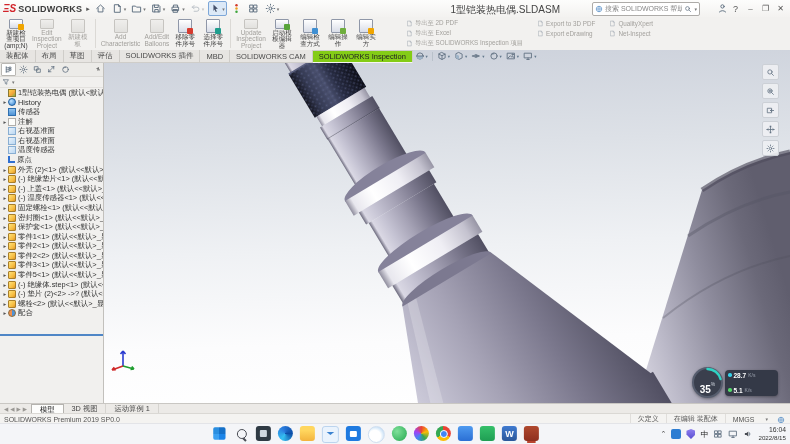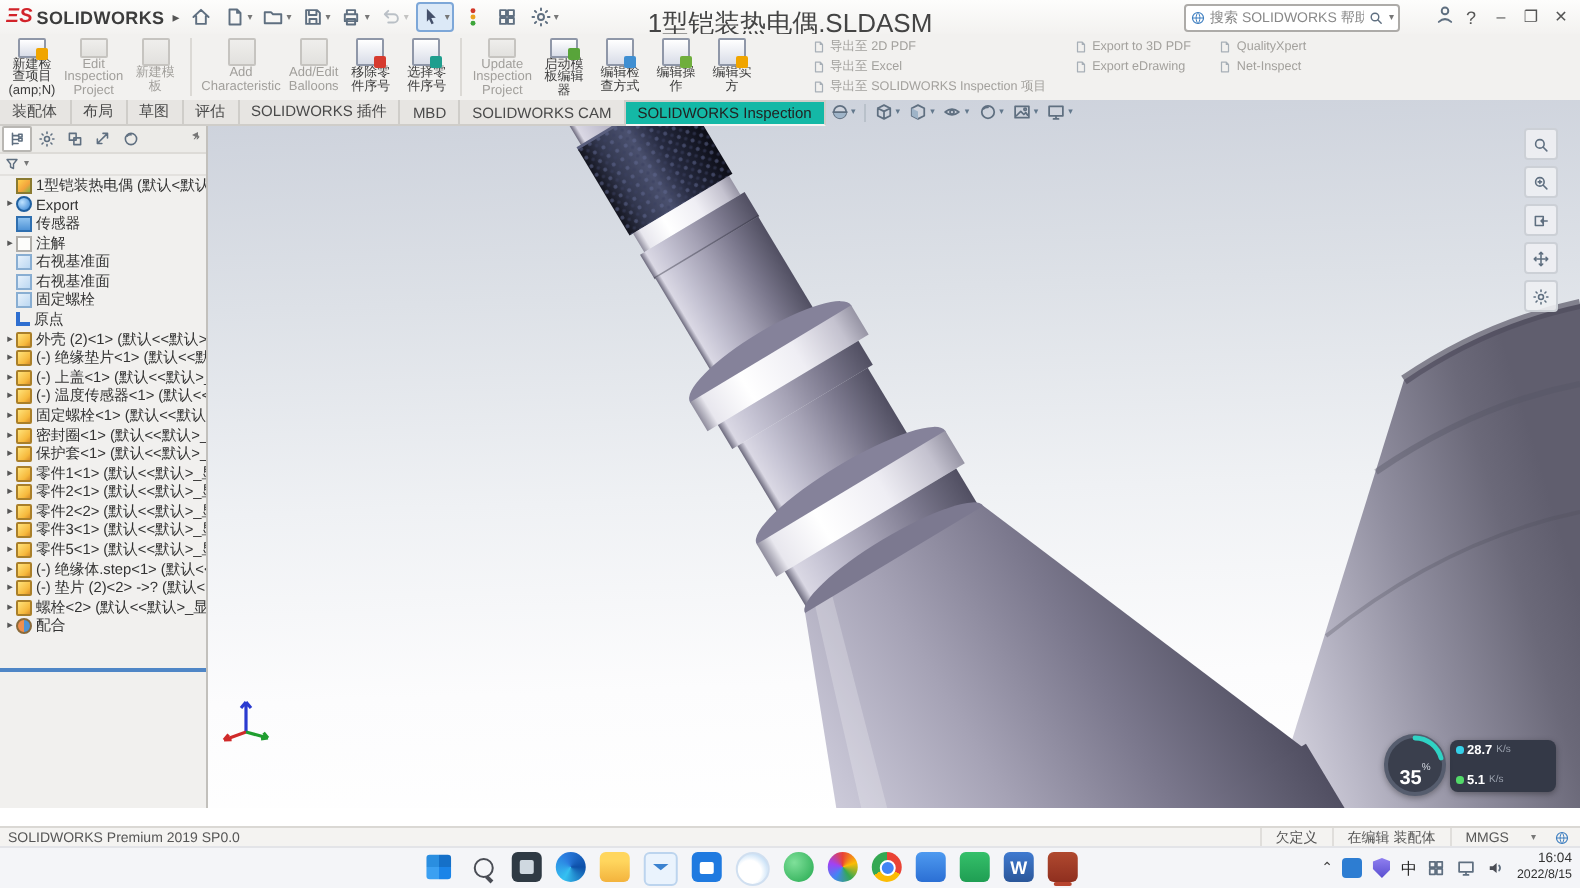"1型铠装热电偶.SLDASM" .doc-title { font-size: 13px -> 10px; text-align: center -> right }
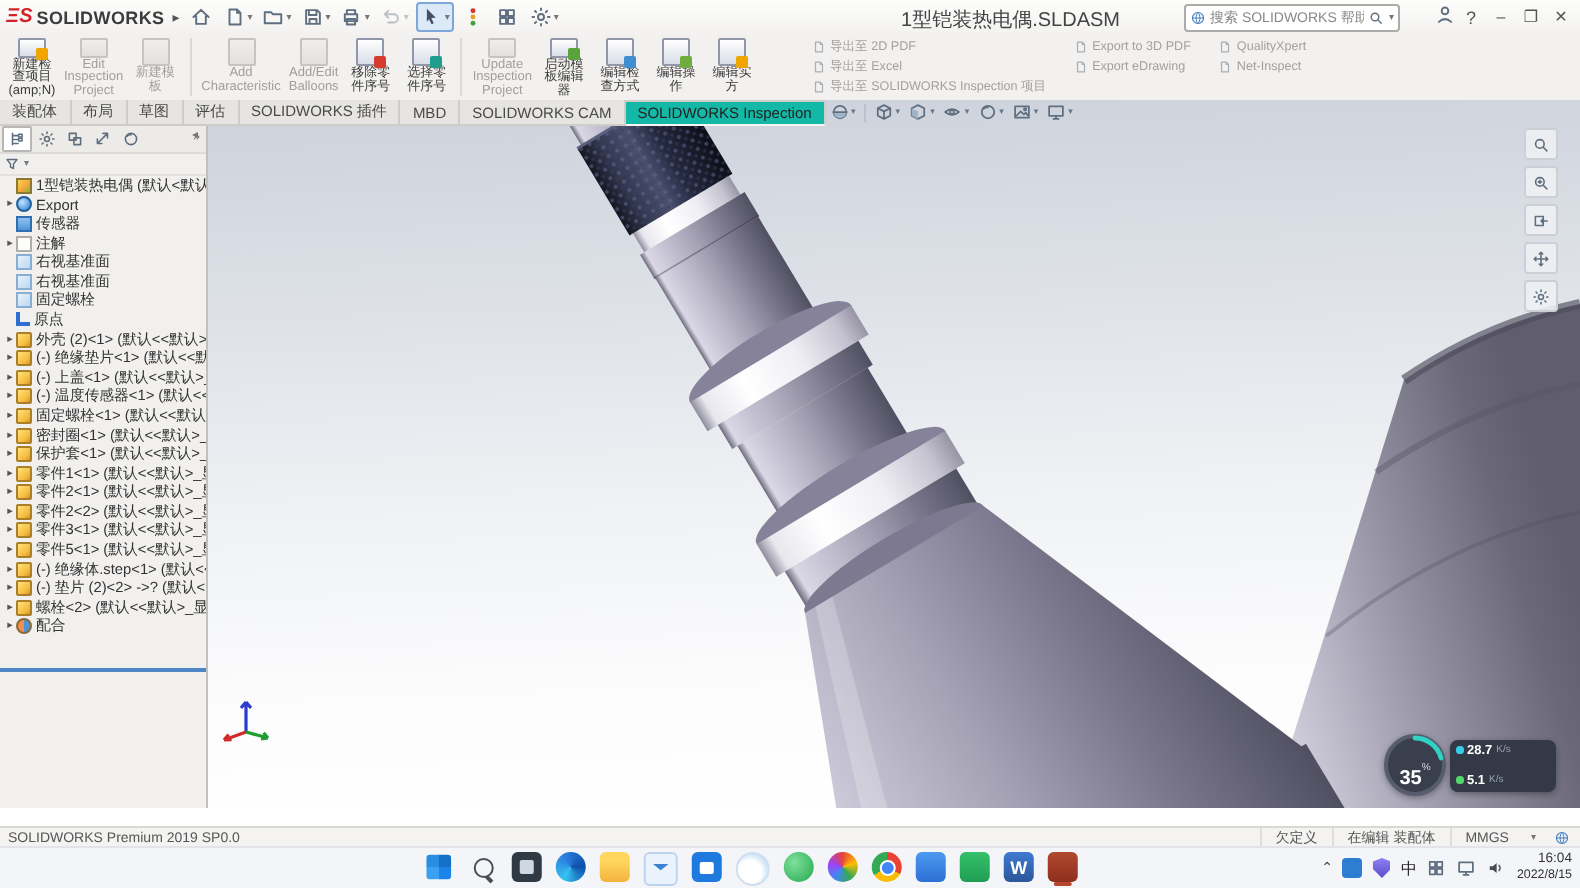"SOLIDWORKS Inspection" .ctab.active { background: #14b8a6 -> #84cc16 }
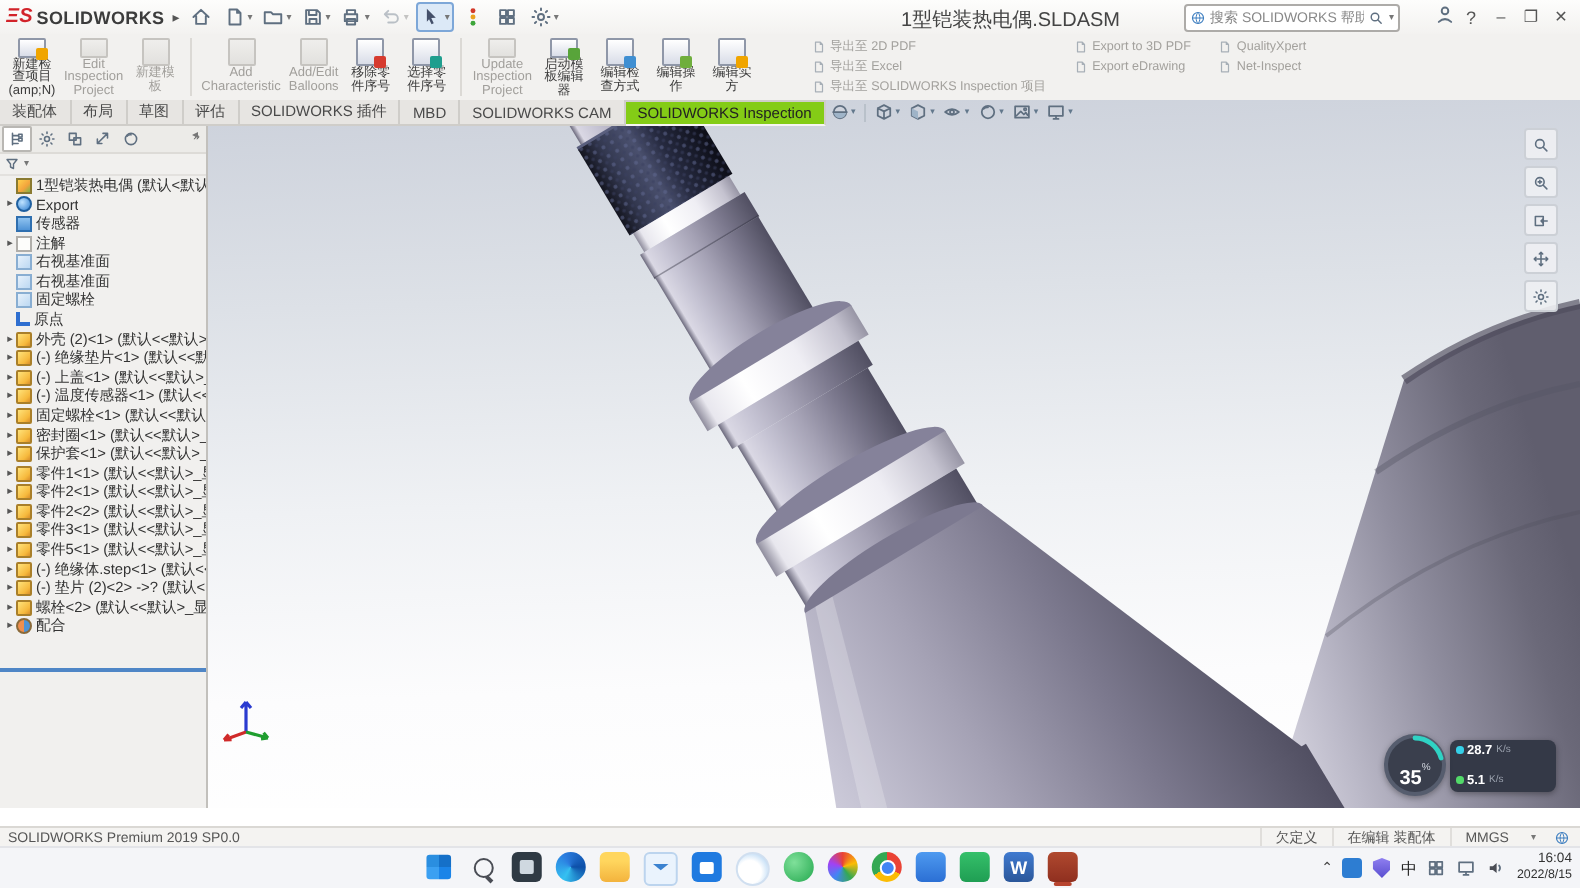"Export" span.tlbl { text: Export -> History }
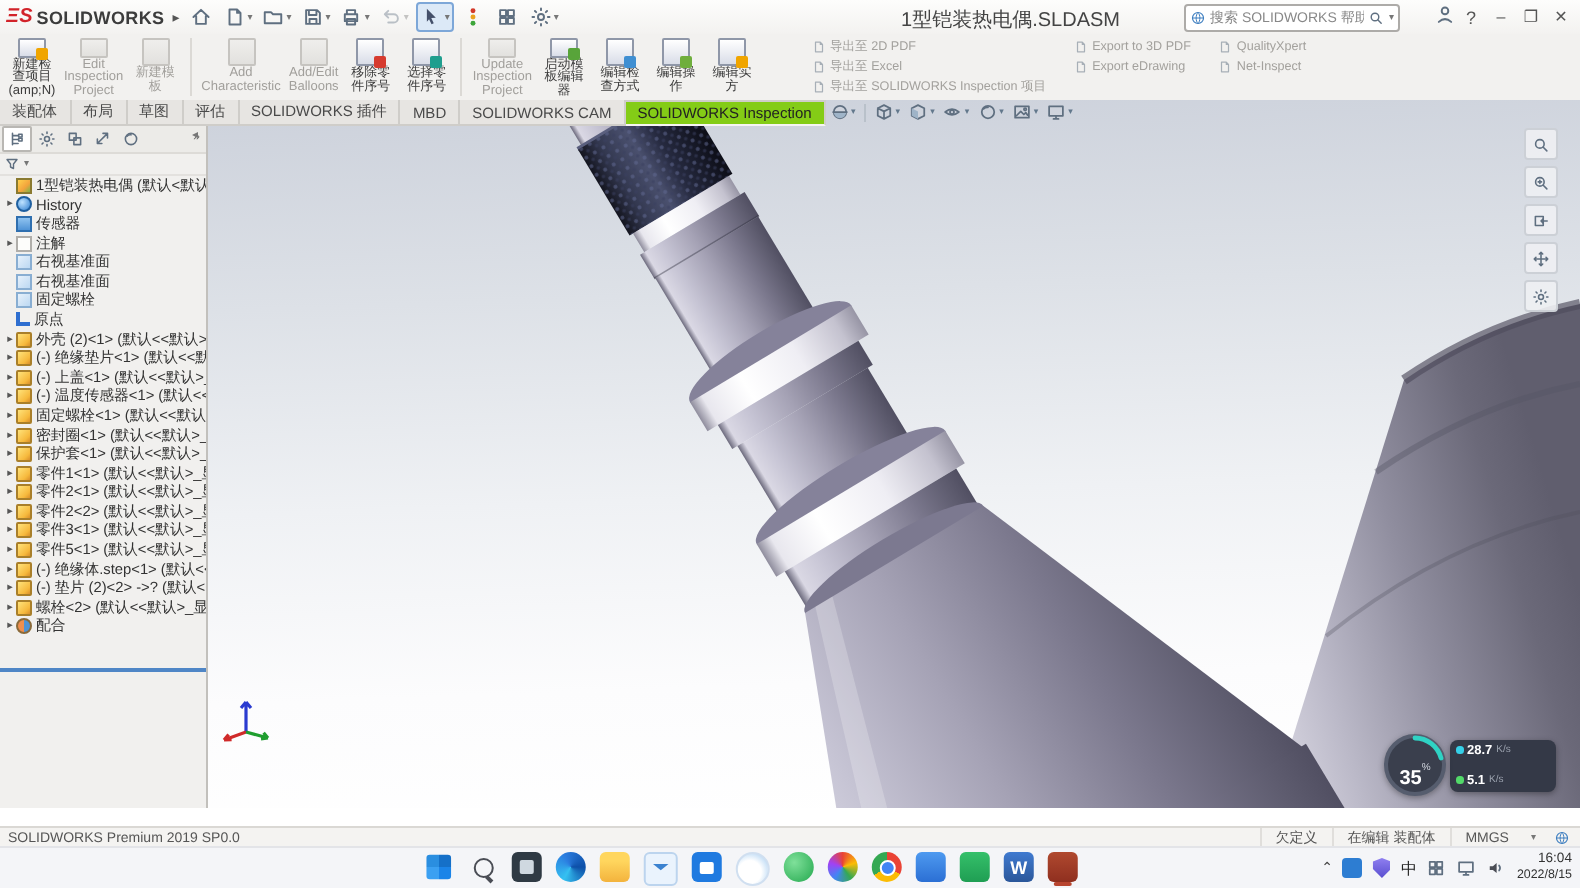"固定螺栓" span.tlbl { text: 固定螺栓 -> 温度传感器 }
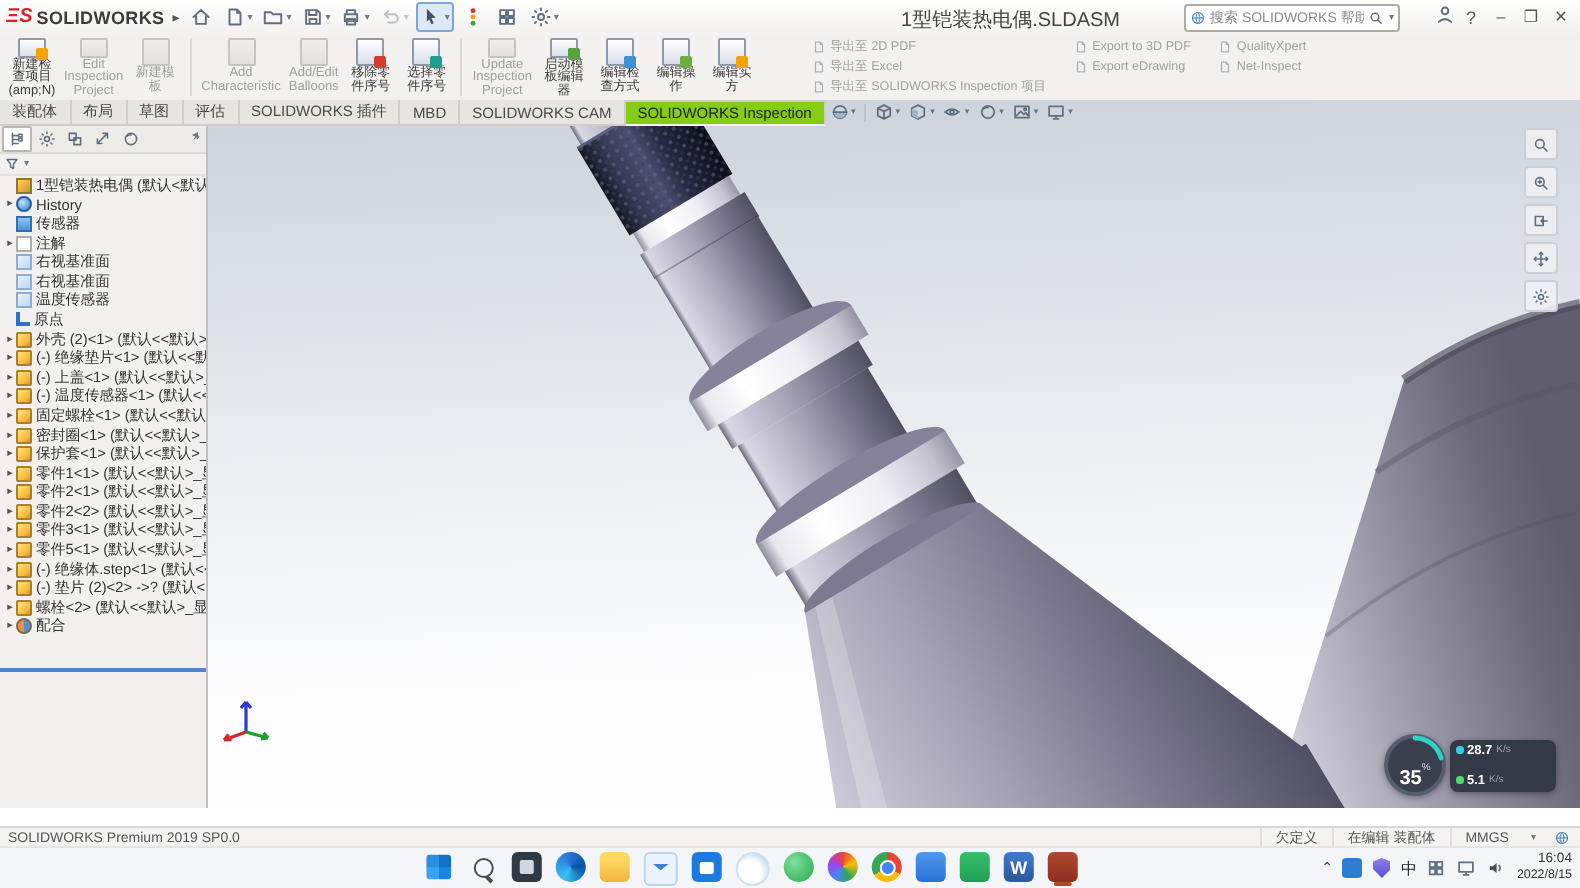"模型" div.modeltabs { html: none -> <div> <span> <span>◀</span> <span>◀</span> <span>▶</span> <span>▶</span> </span> <span> <span>模型</span> <span>3D 视图</span> <span>运动算例 1</span> </span> </div> }
